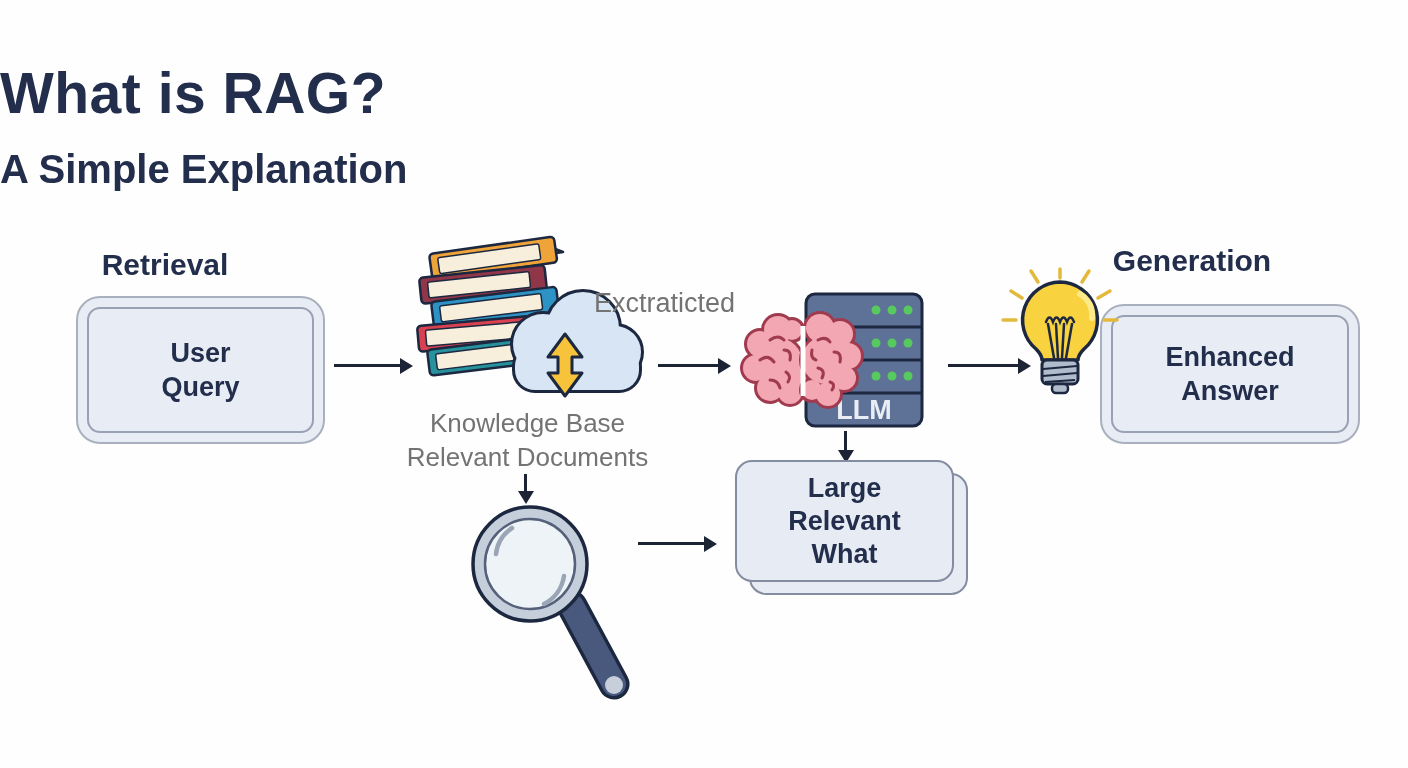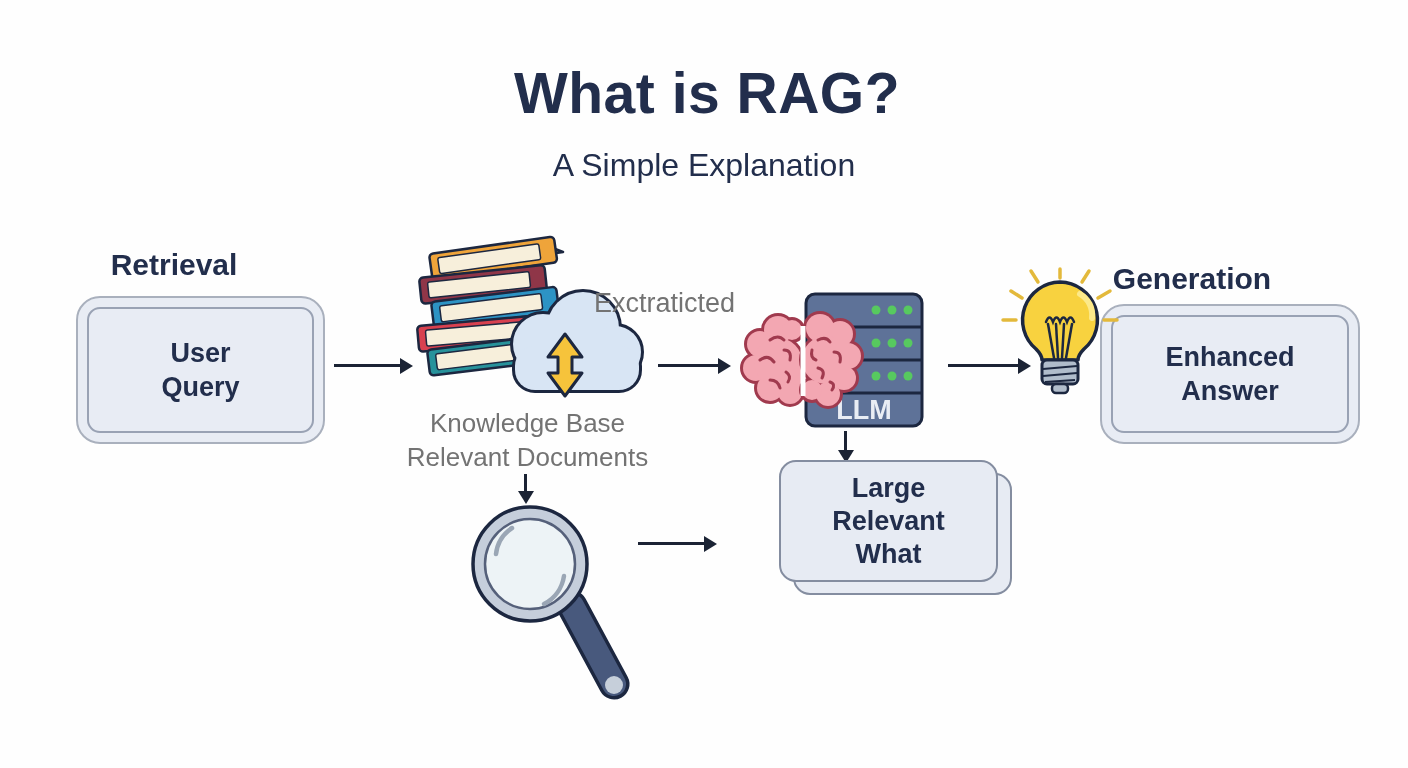"What is RAG?" .title-main { padding-left: 6px -> none; text-align: center -> left }
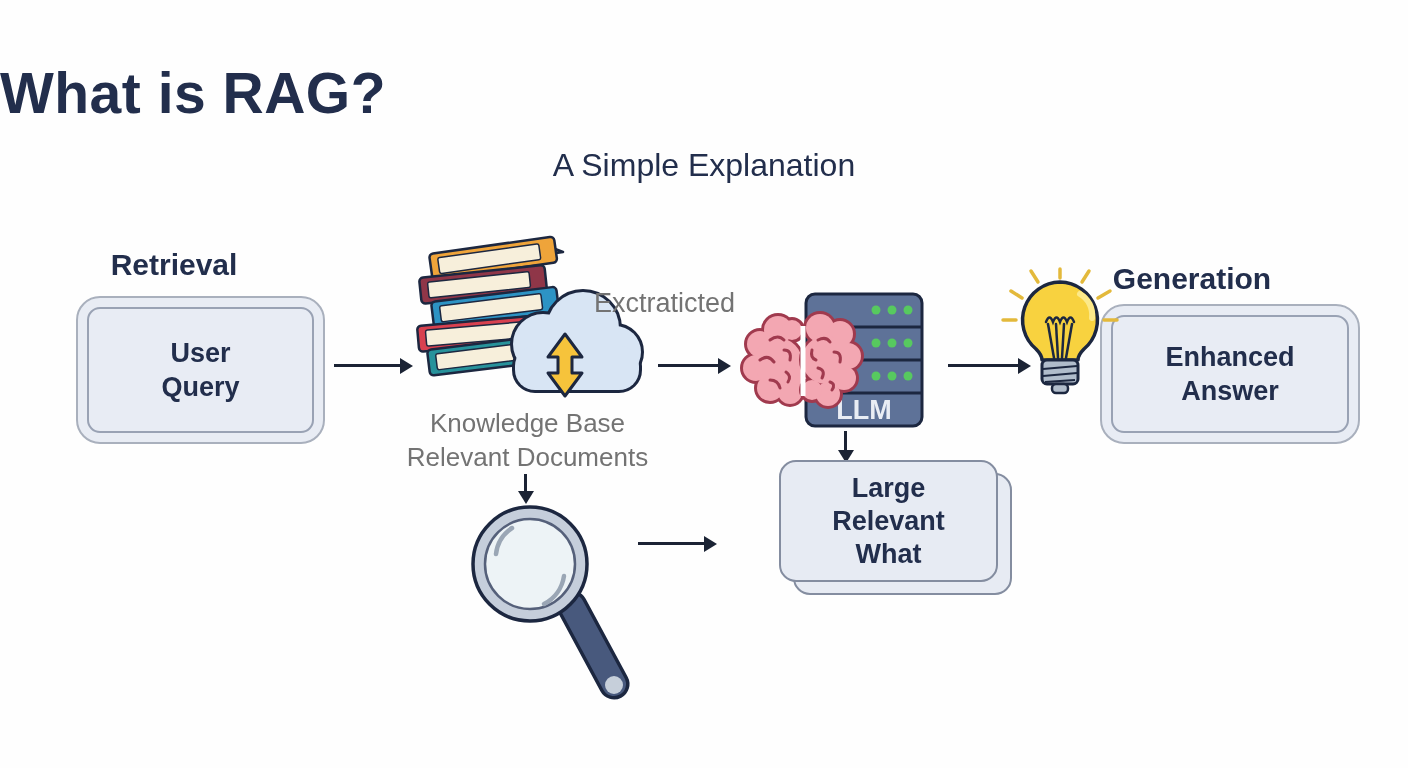"A Simple Explanation" .title-sub { font-size: 32px -> 40px; font-weight: 400 -> 700; text-align: center -> left }
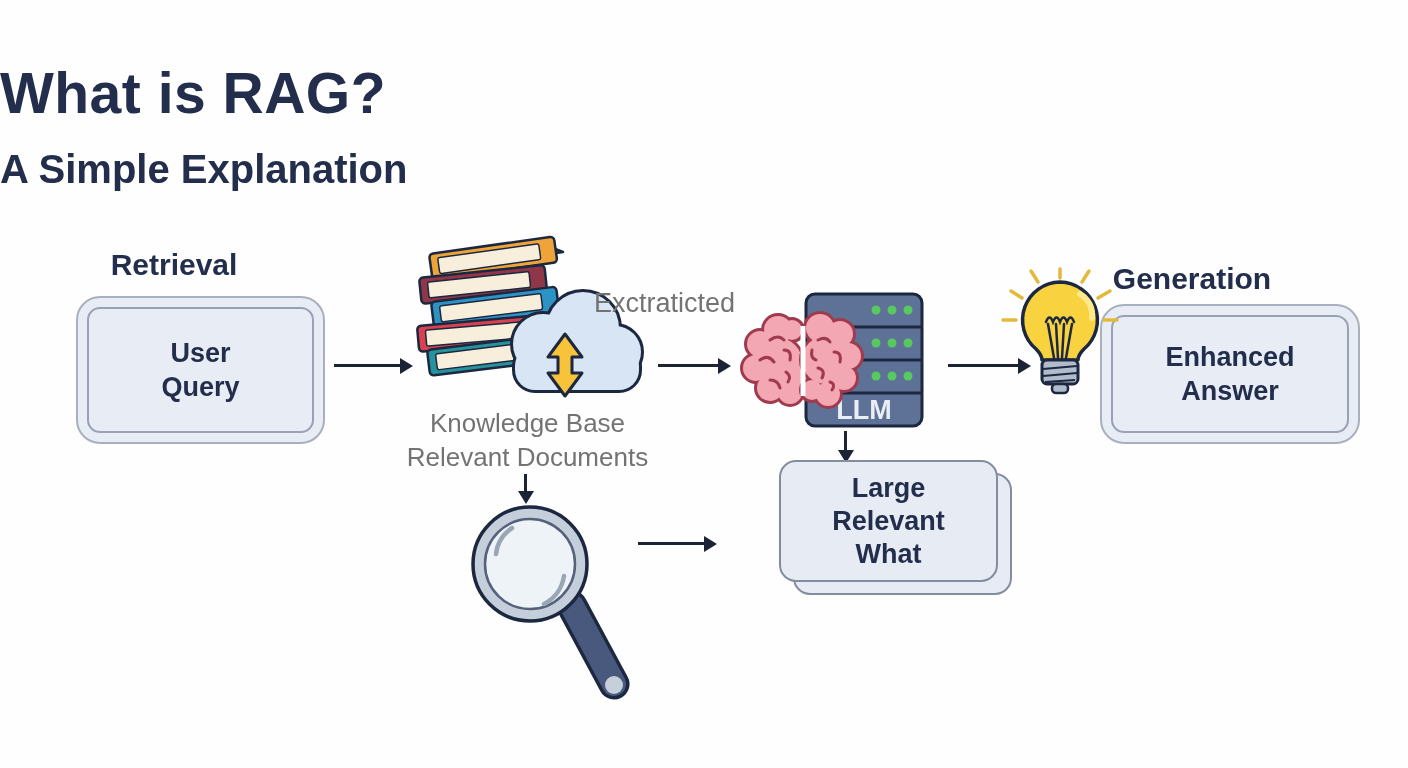"Retrieval" #retrieval-label { left: 84px -> 75px }
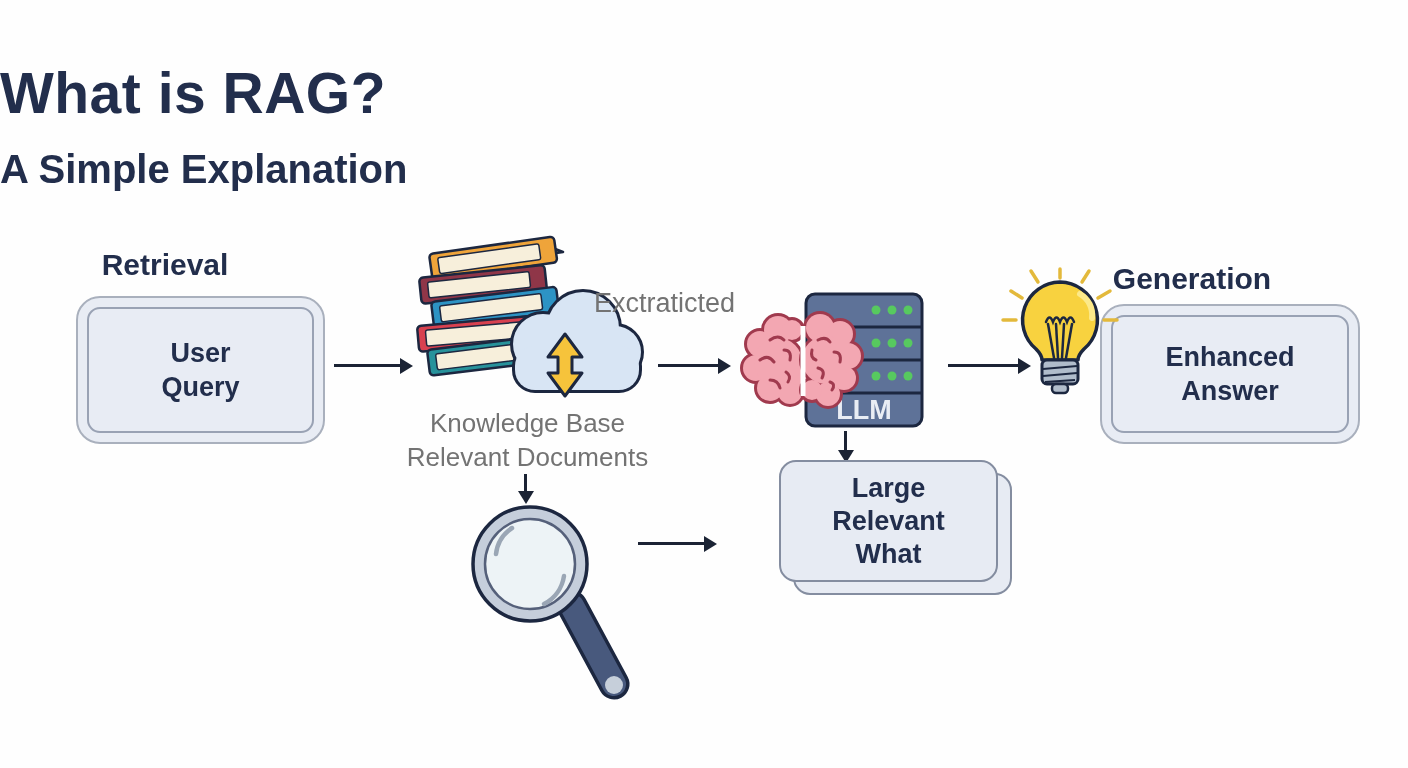"Generation" #generation-label { top: 262px -> 244px }
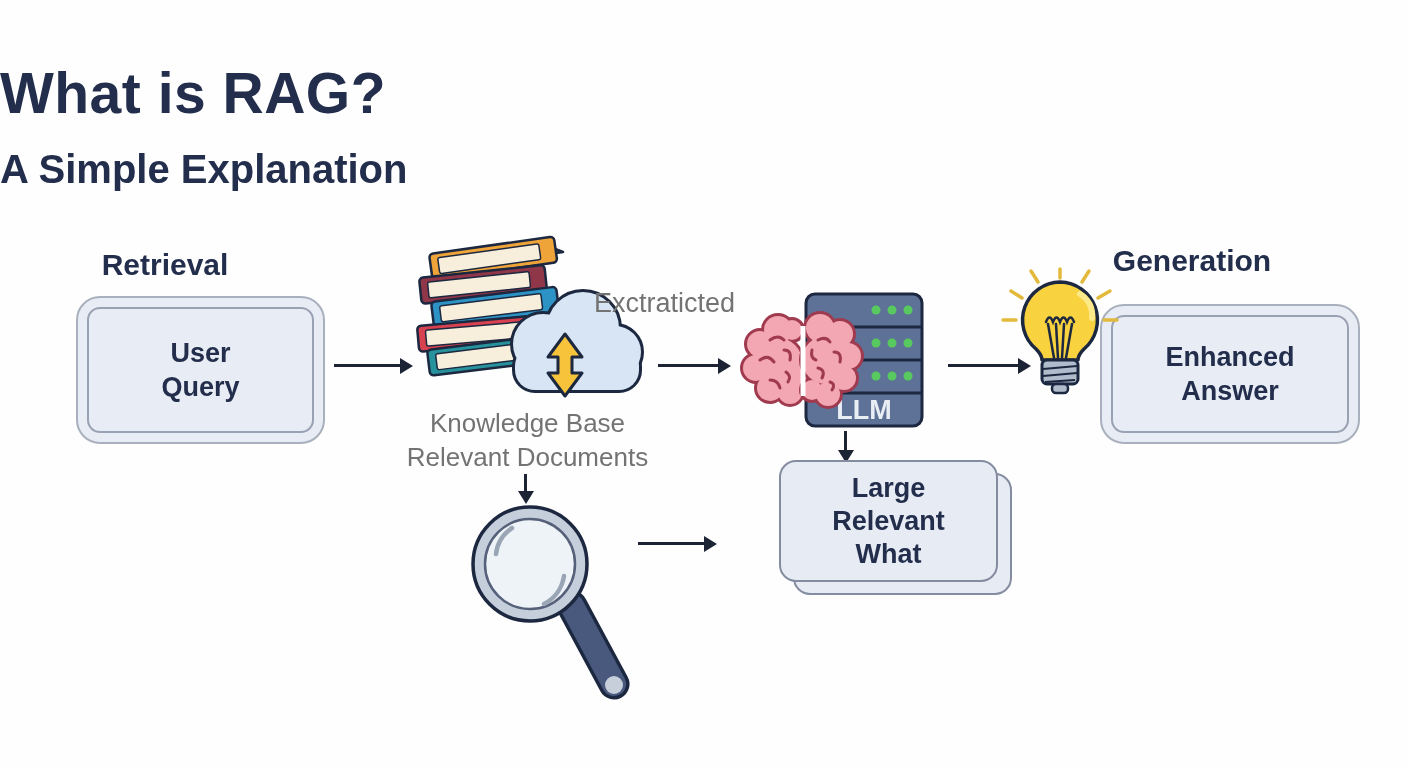"Large" .card { margin-left: 44px -> none }
